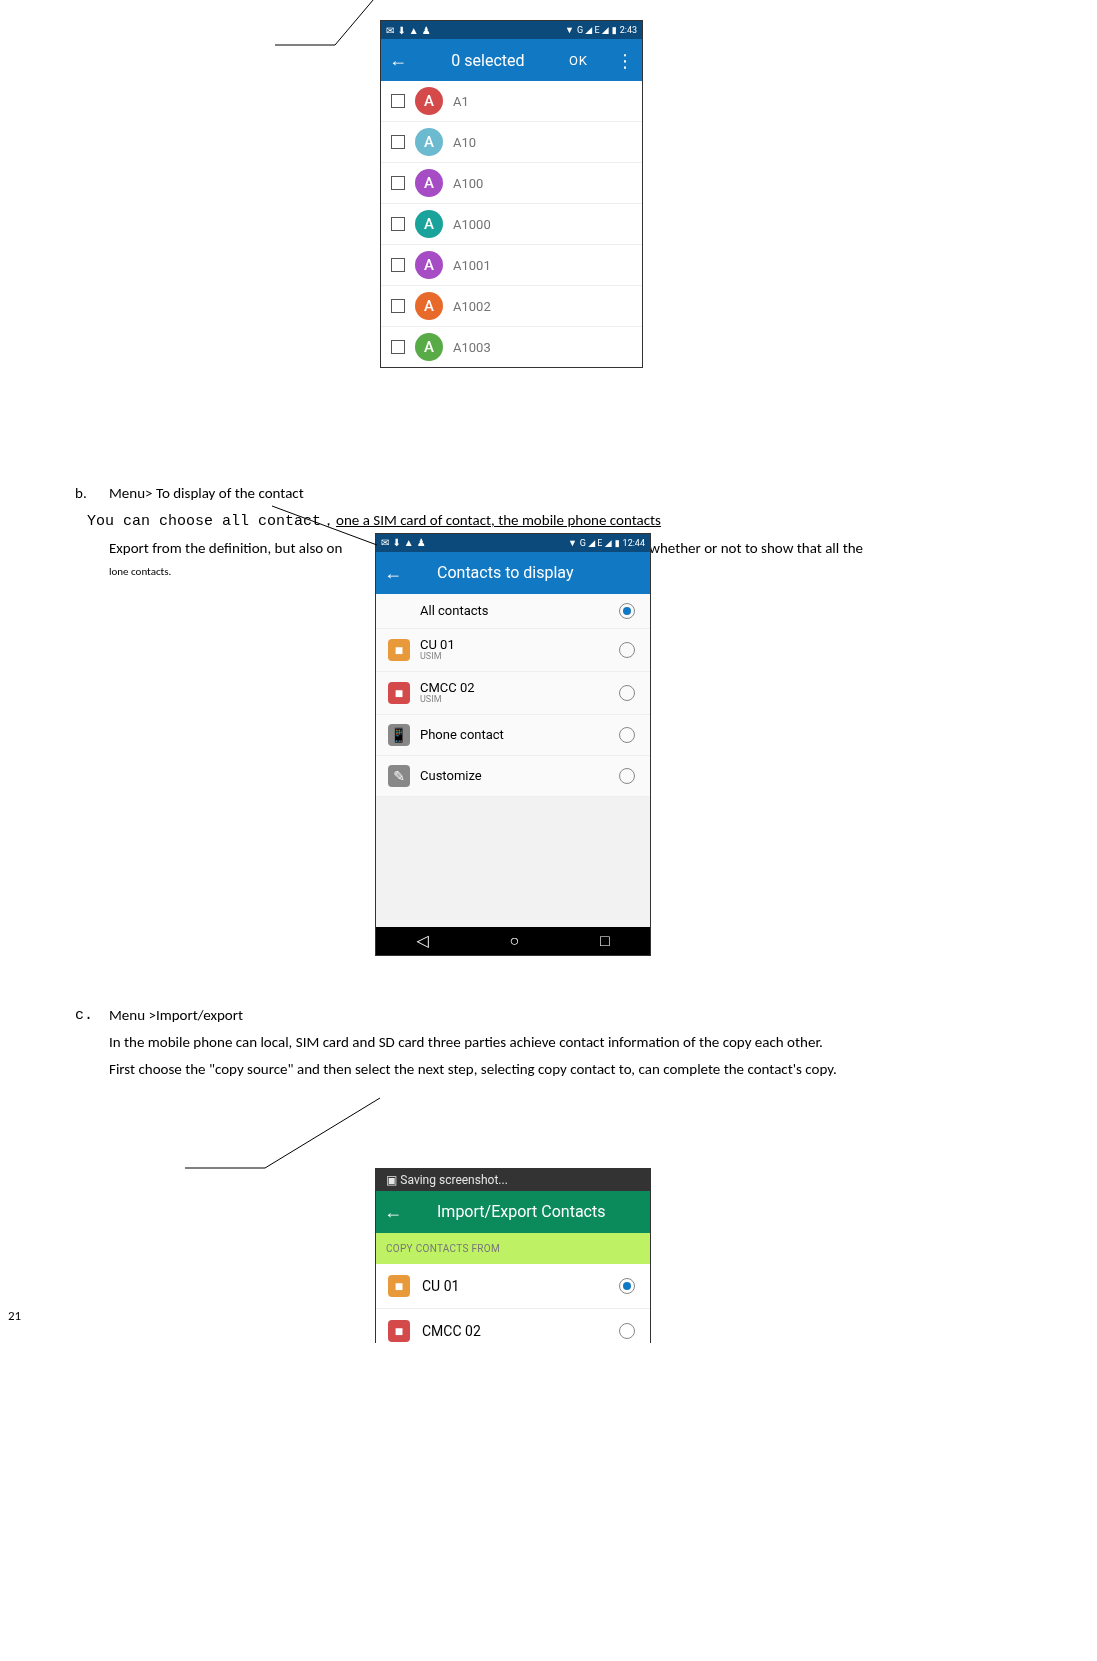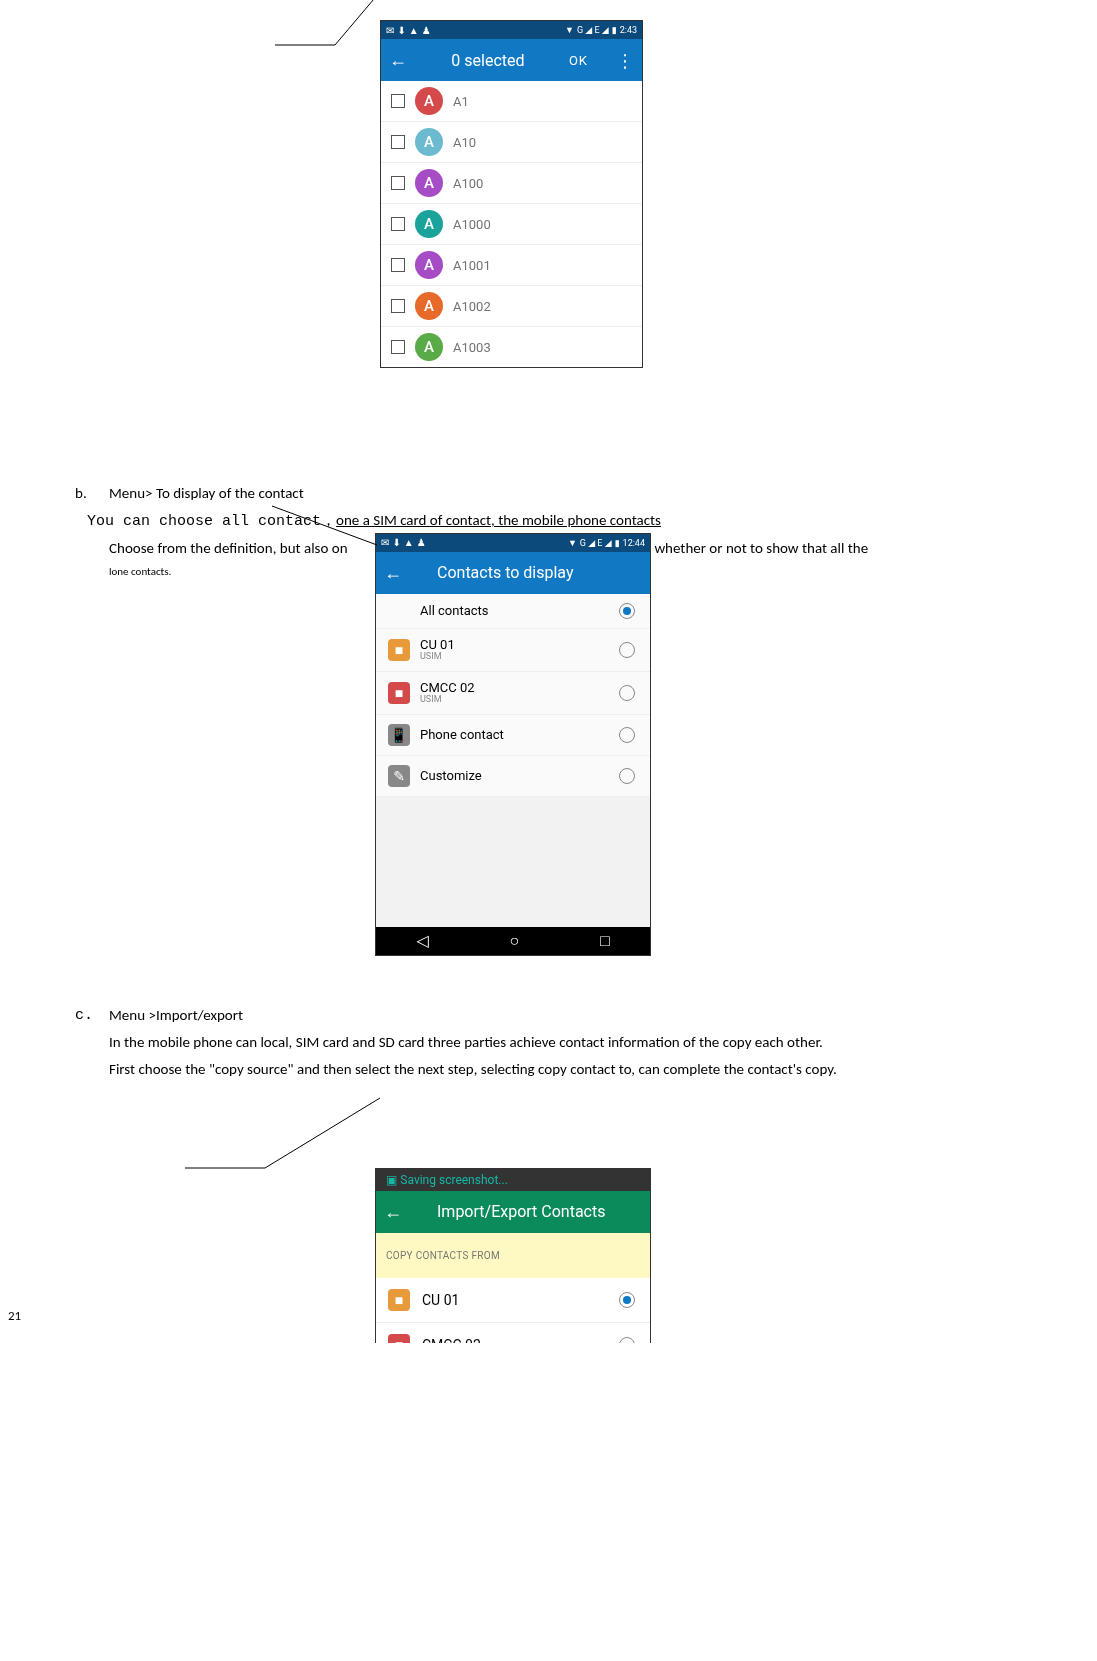"Choose from the definition, but" span { text: Choose -> Export }
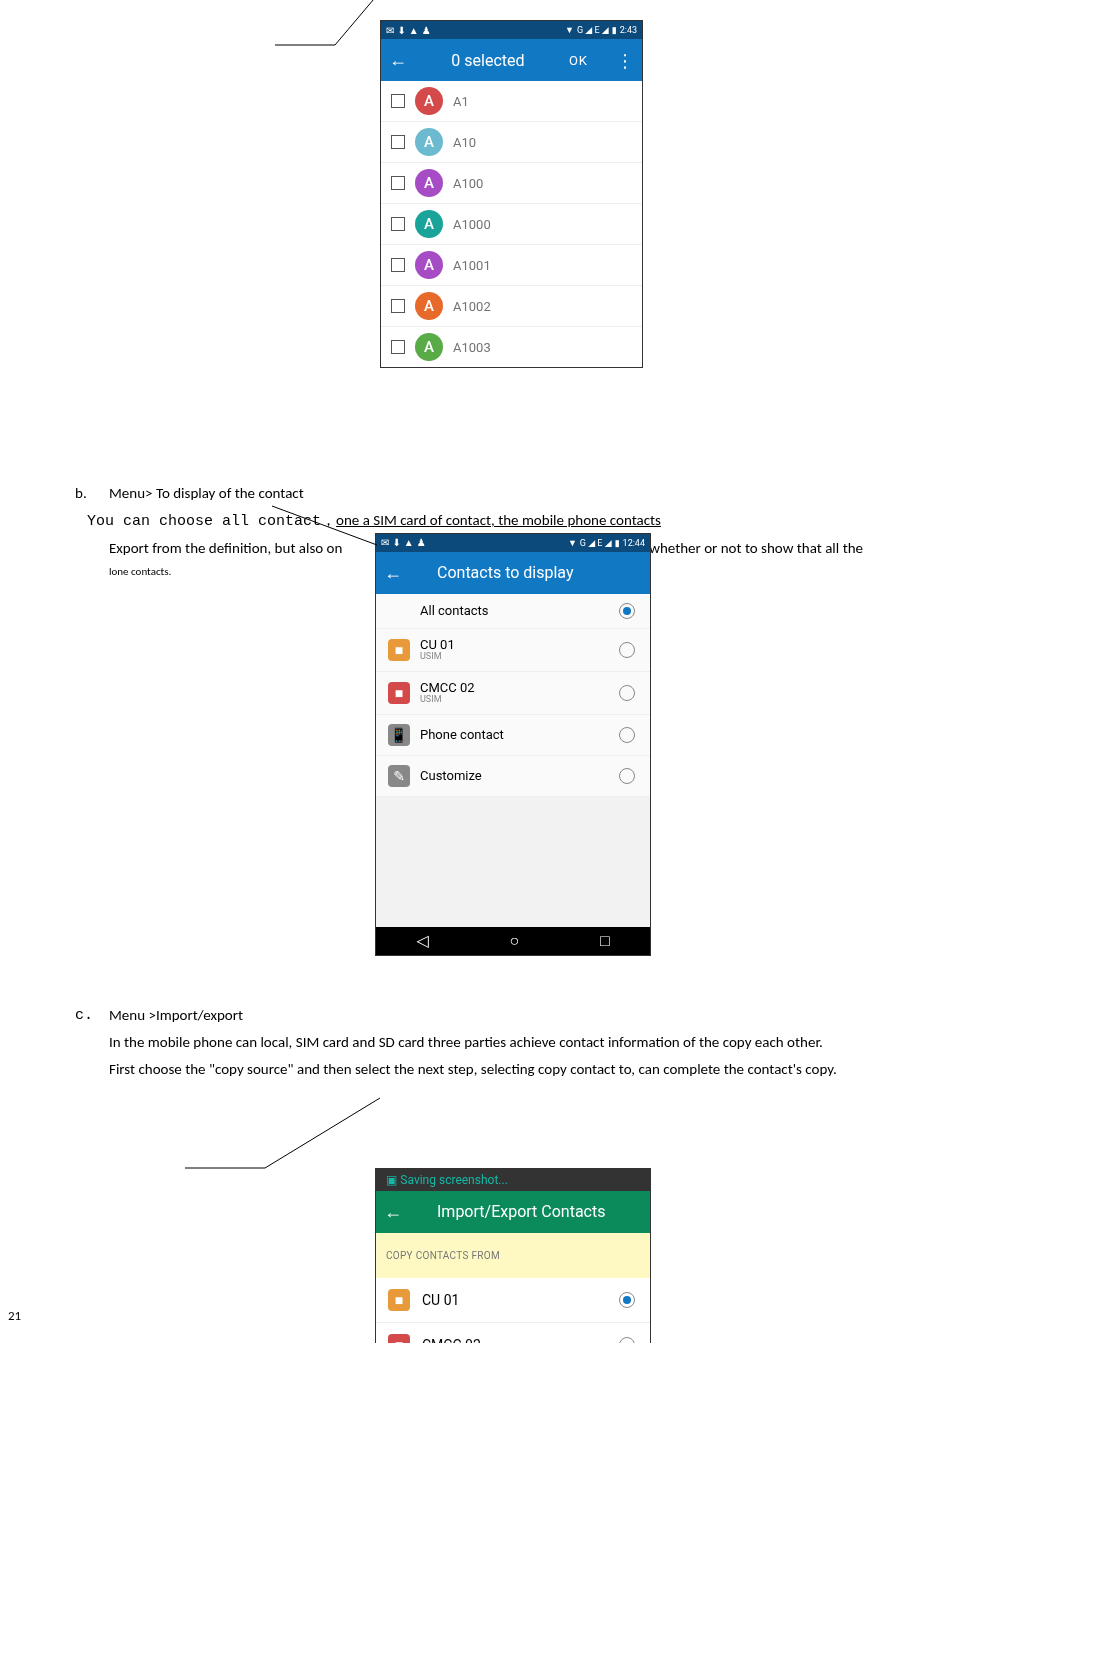"▣ Saving screenshot..." .saving-bar { color: #14b8a6 -> #e5e5e5 }
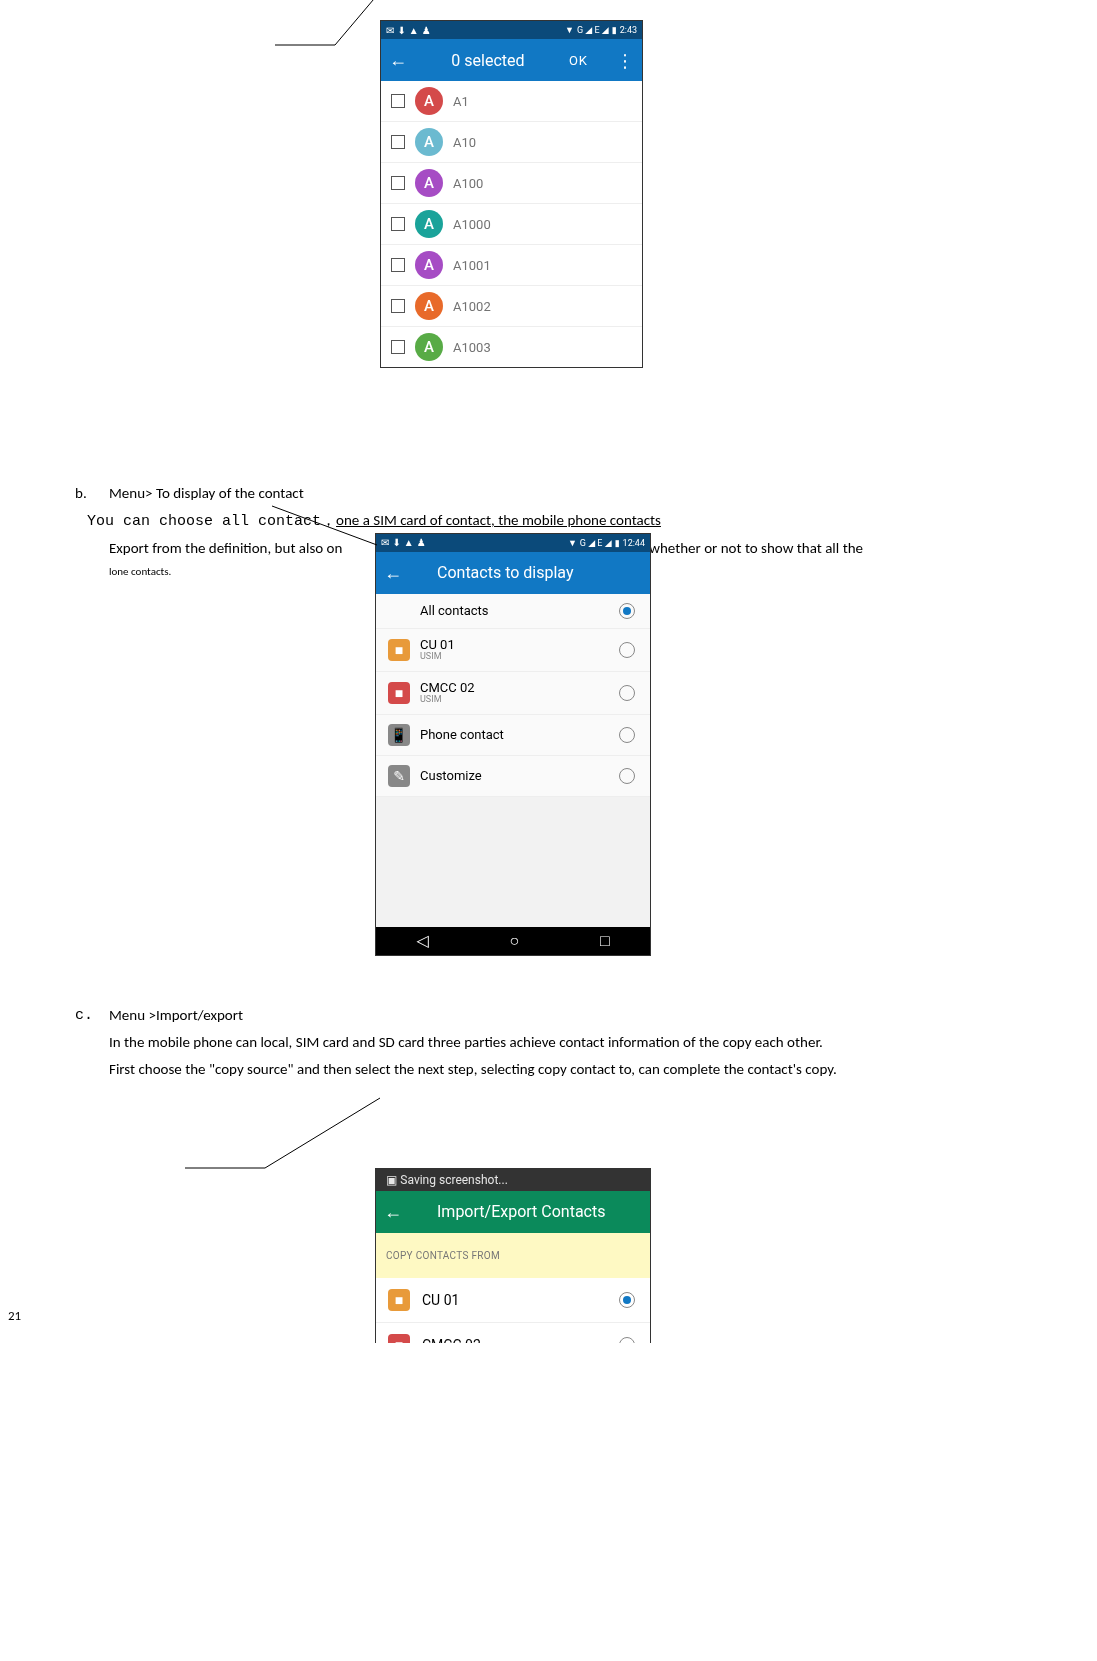"COPY CONTACTS FROM" .group-head { background: #fef9c3 -> #bef264; padding: 17px 10px -> 10px 10px }
